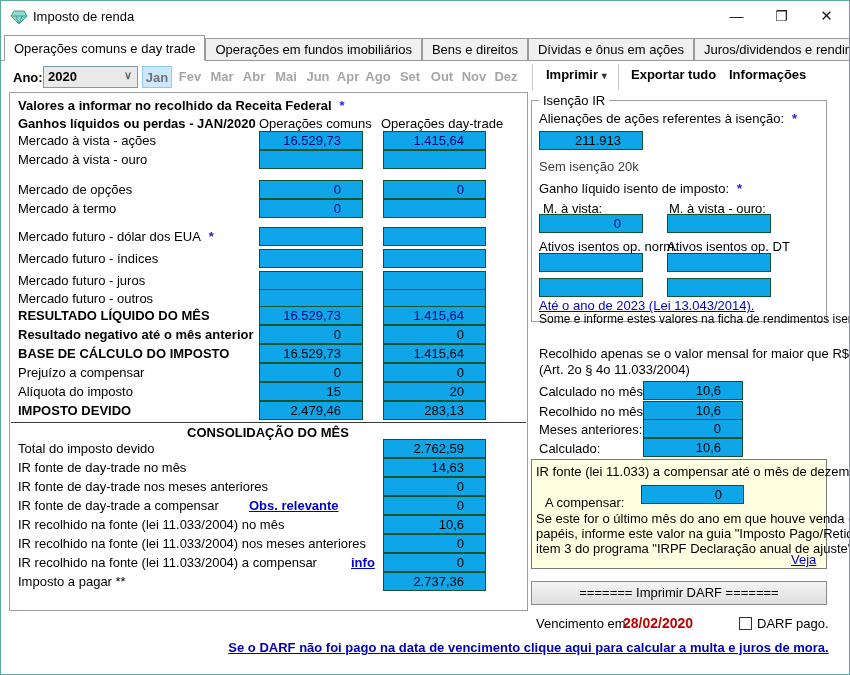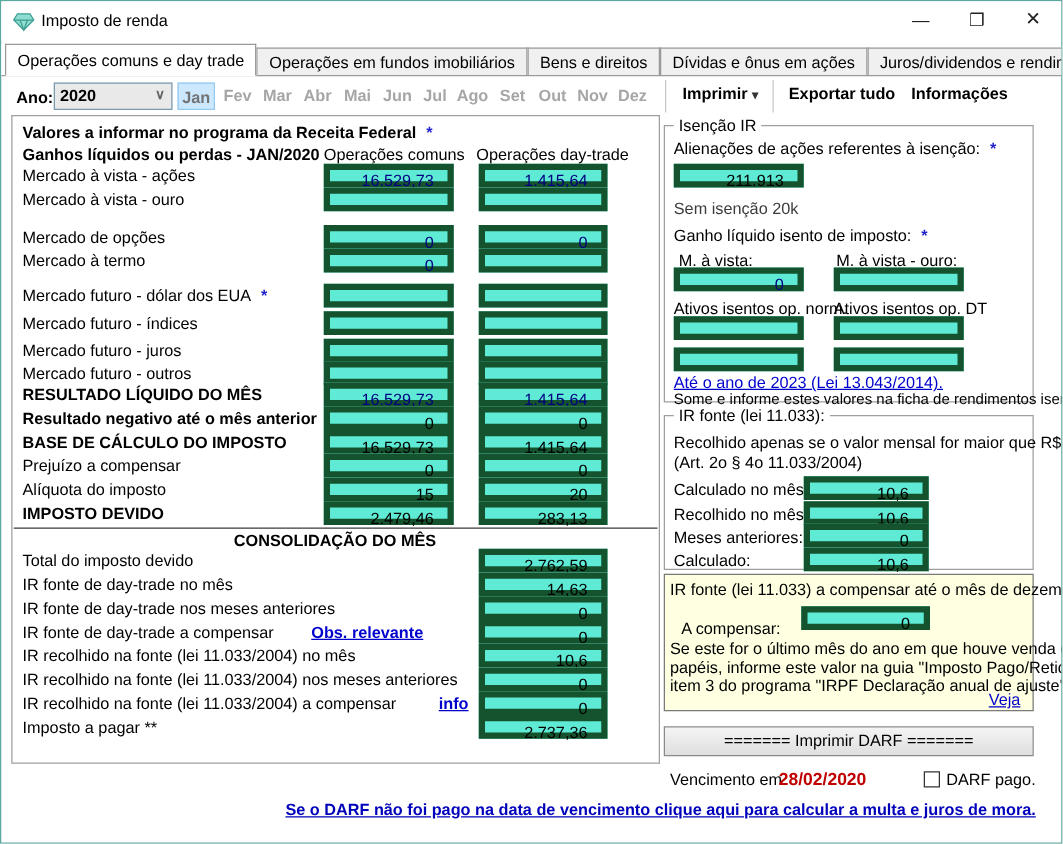"Jul" div.month { text: Jul -> Apr }
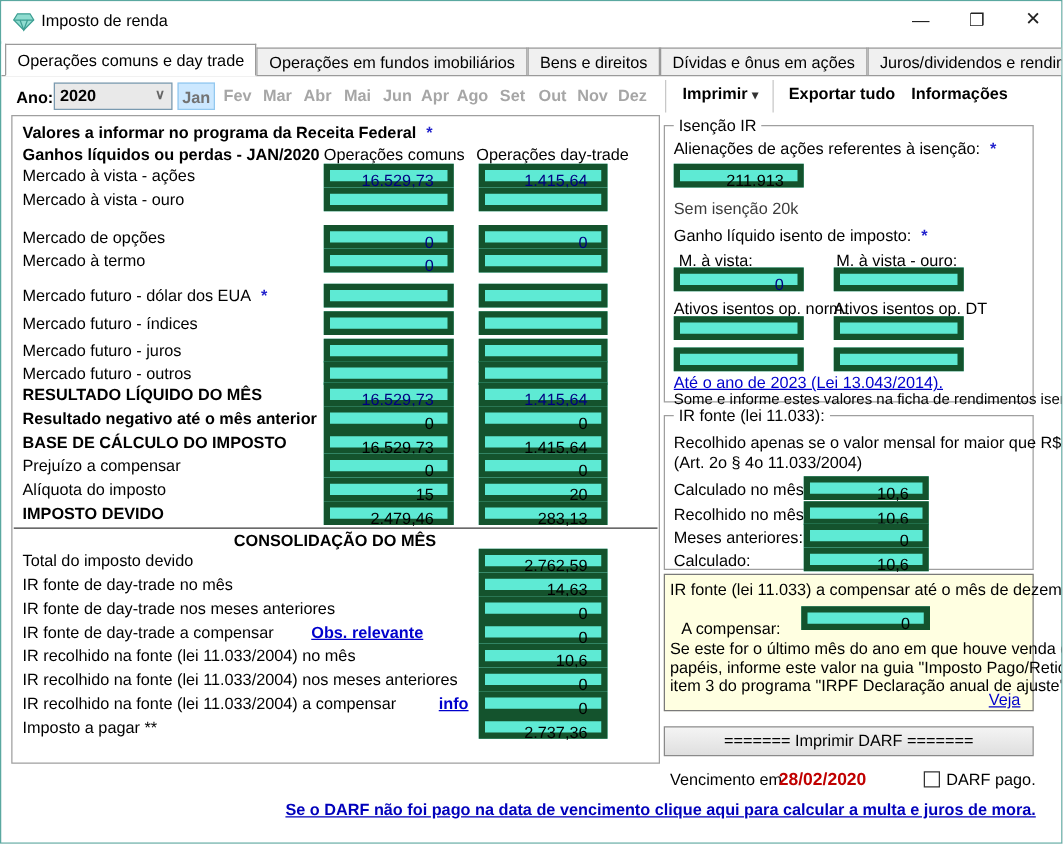"Valores a informar no programa" span { text: programa -> recolhido }
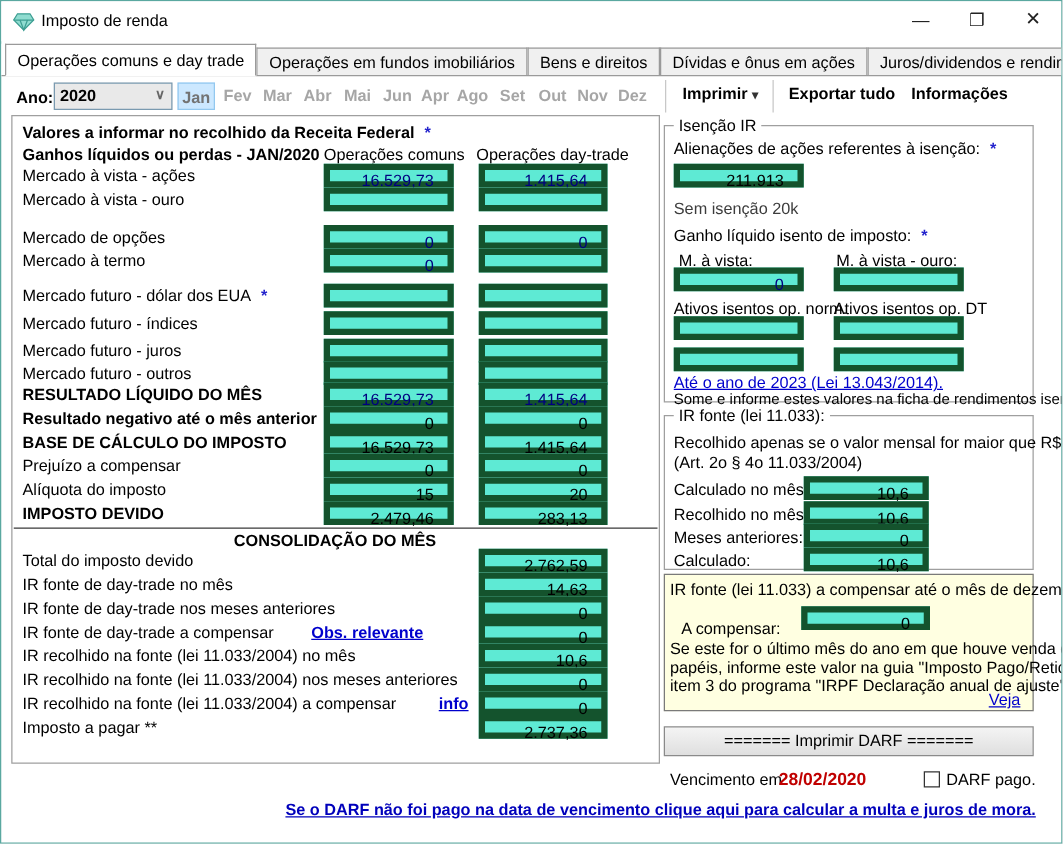"16.529,73" .vbox { background: #5eead4 -> #0ea5e9; border: 5px solid #14532d -> 1px solid #14532d; padding-right: 11px -> 21px }
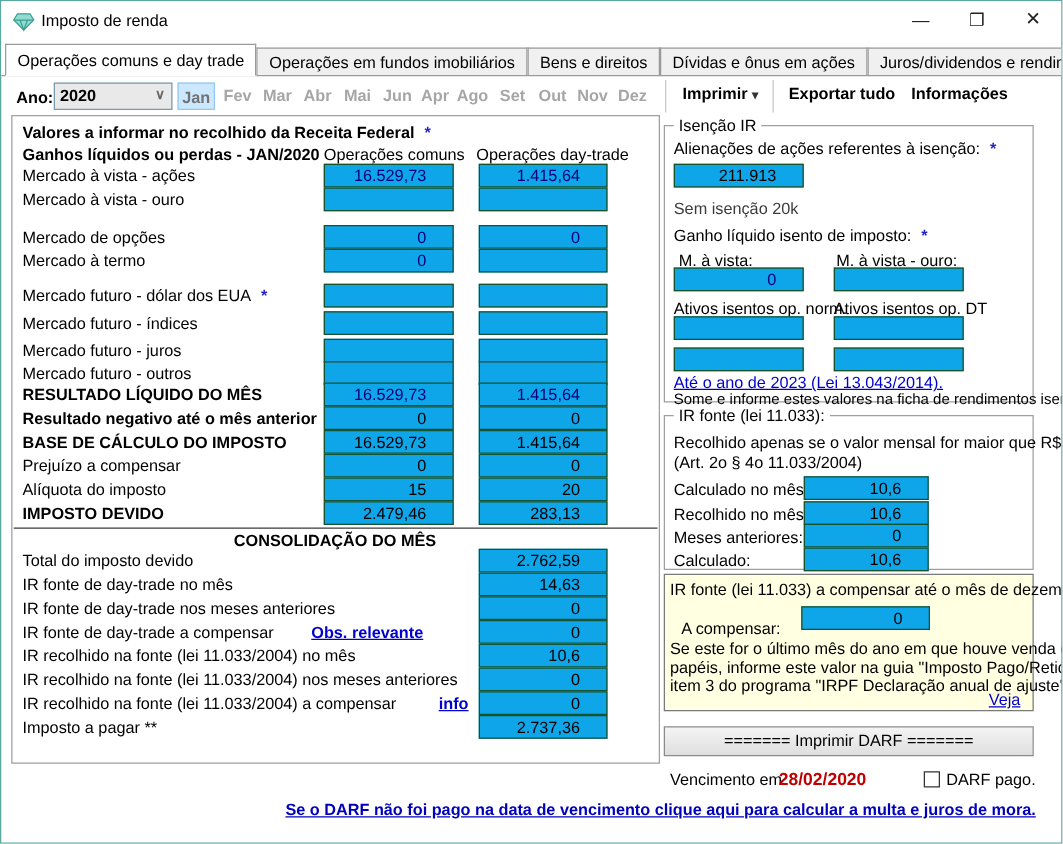"IR fonte (lei 11.033):" div.grp { html: <div> <span>IR fonte (lei 11.033):</span> </div> -> none }
